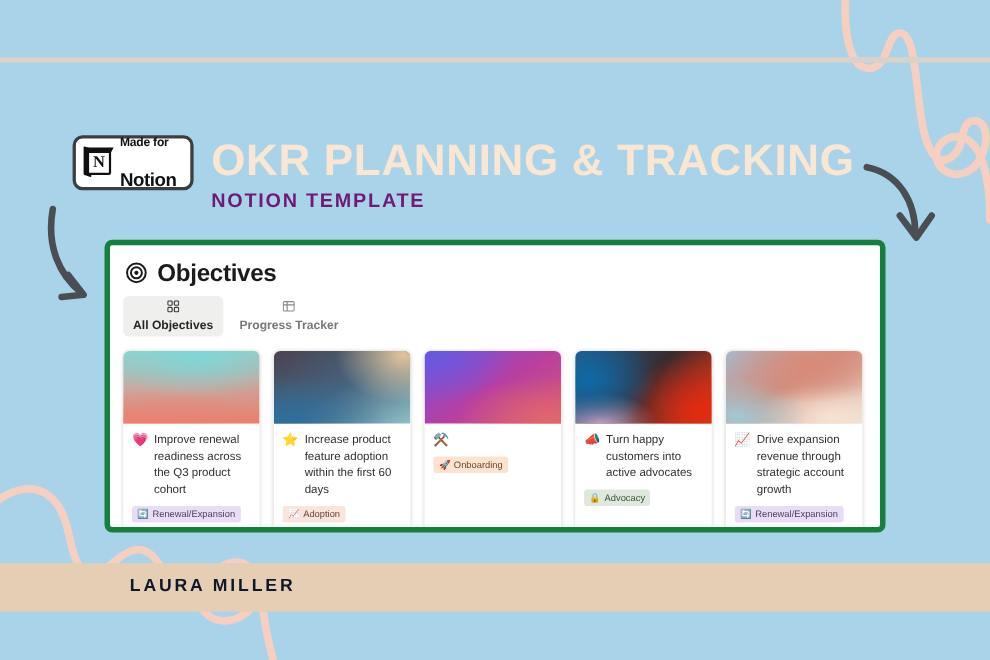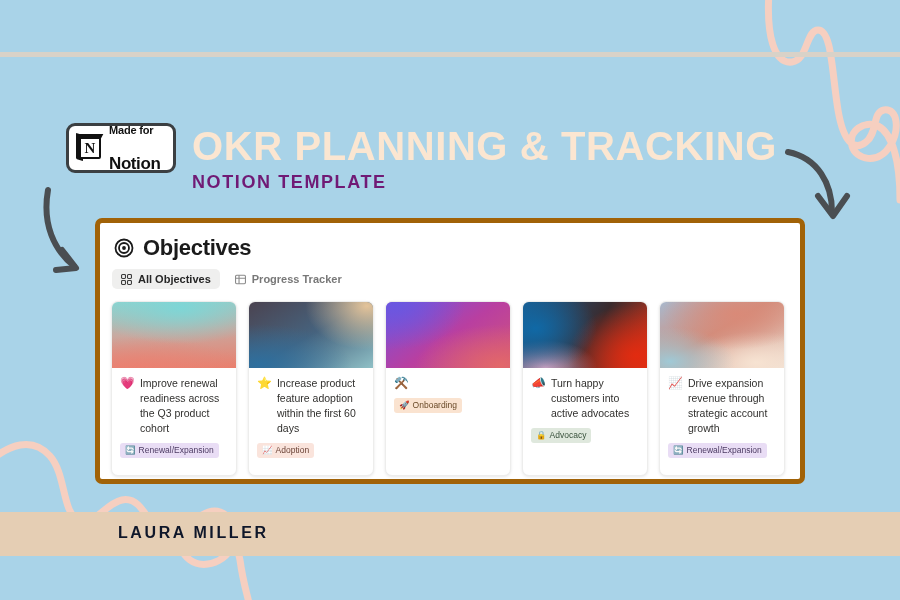"Objectives" .window { border: 5px solid #a16207 -> 5px solid #15803d }
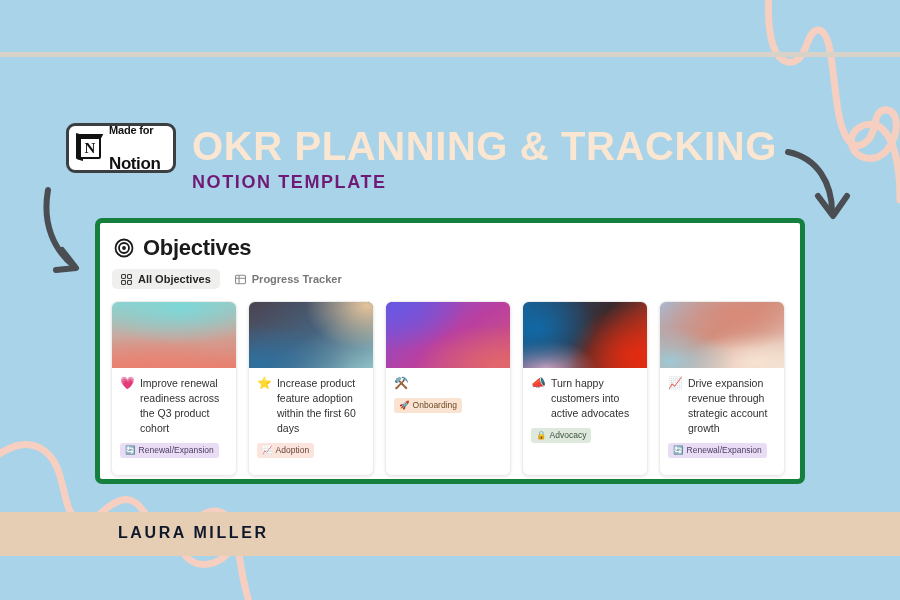"All Objectives" .tab { flex-direction: none -> column }
